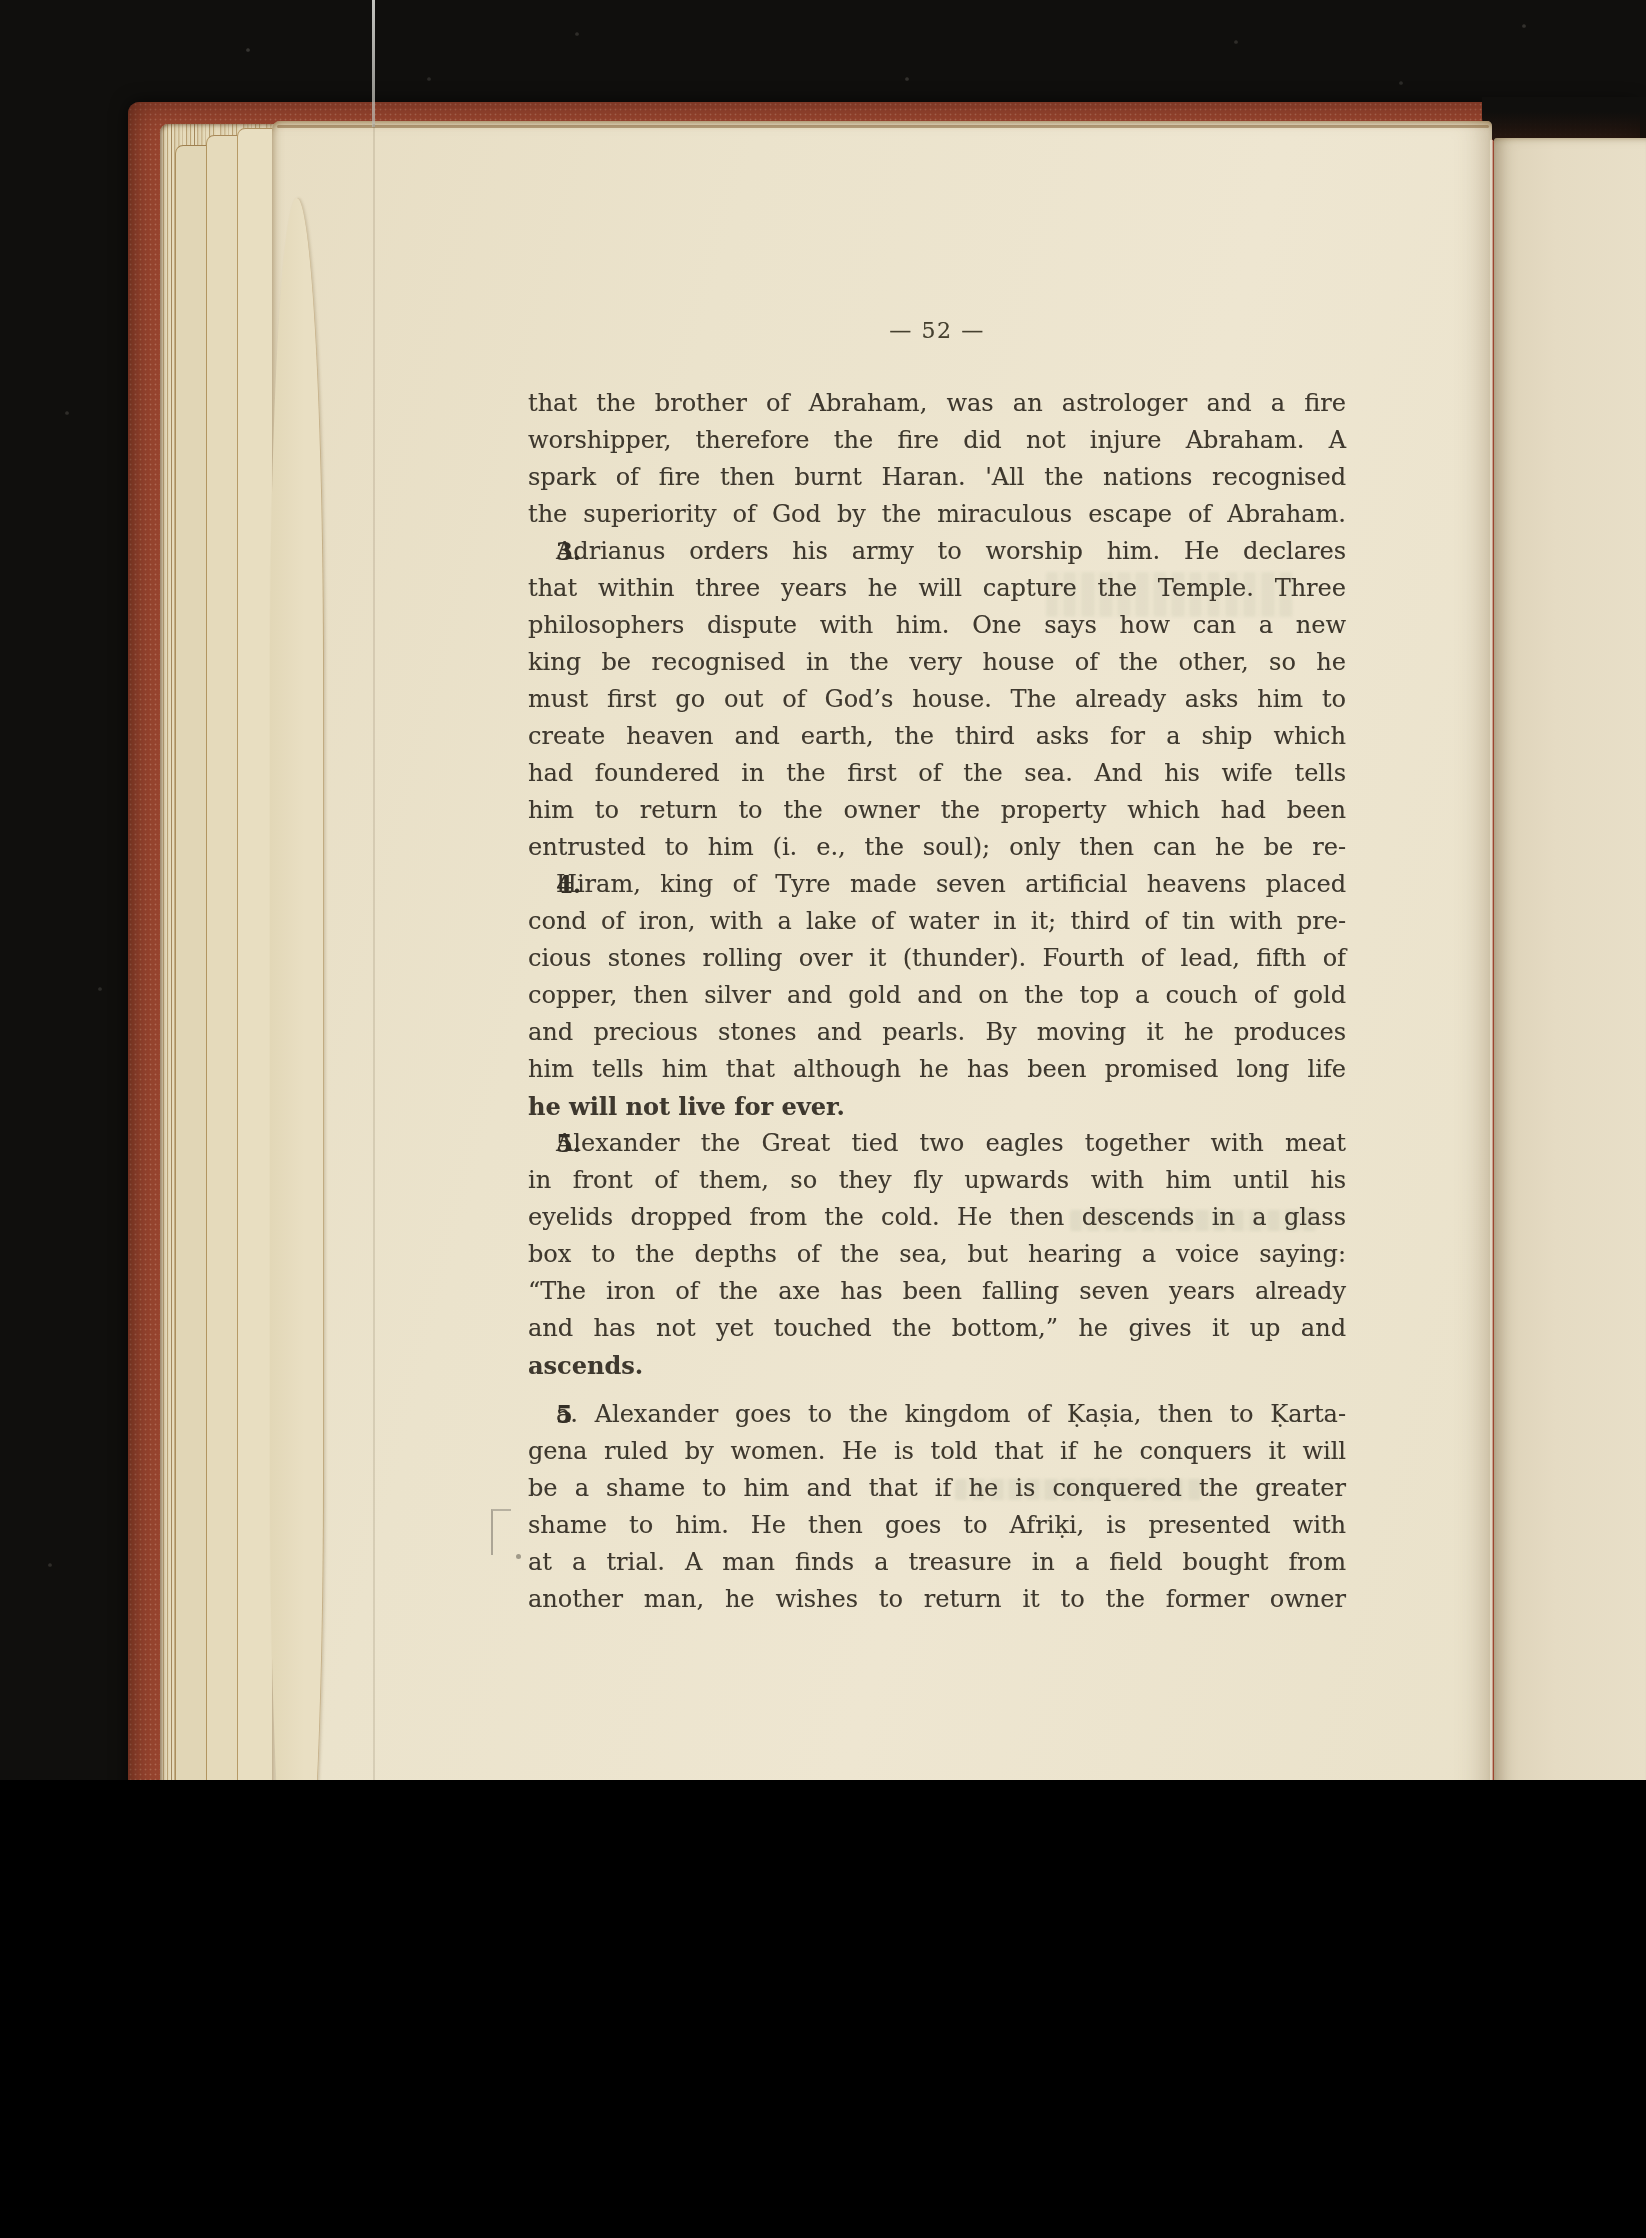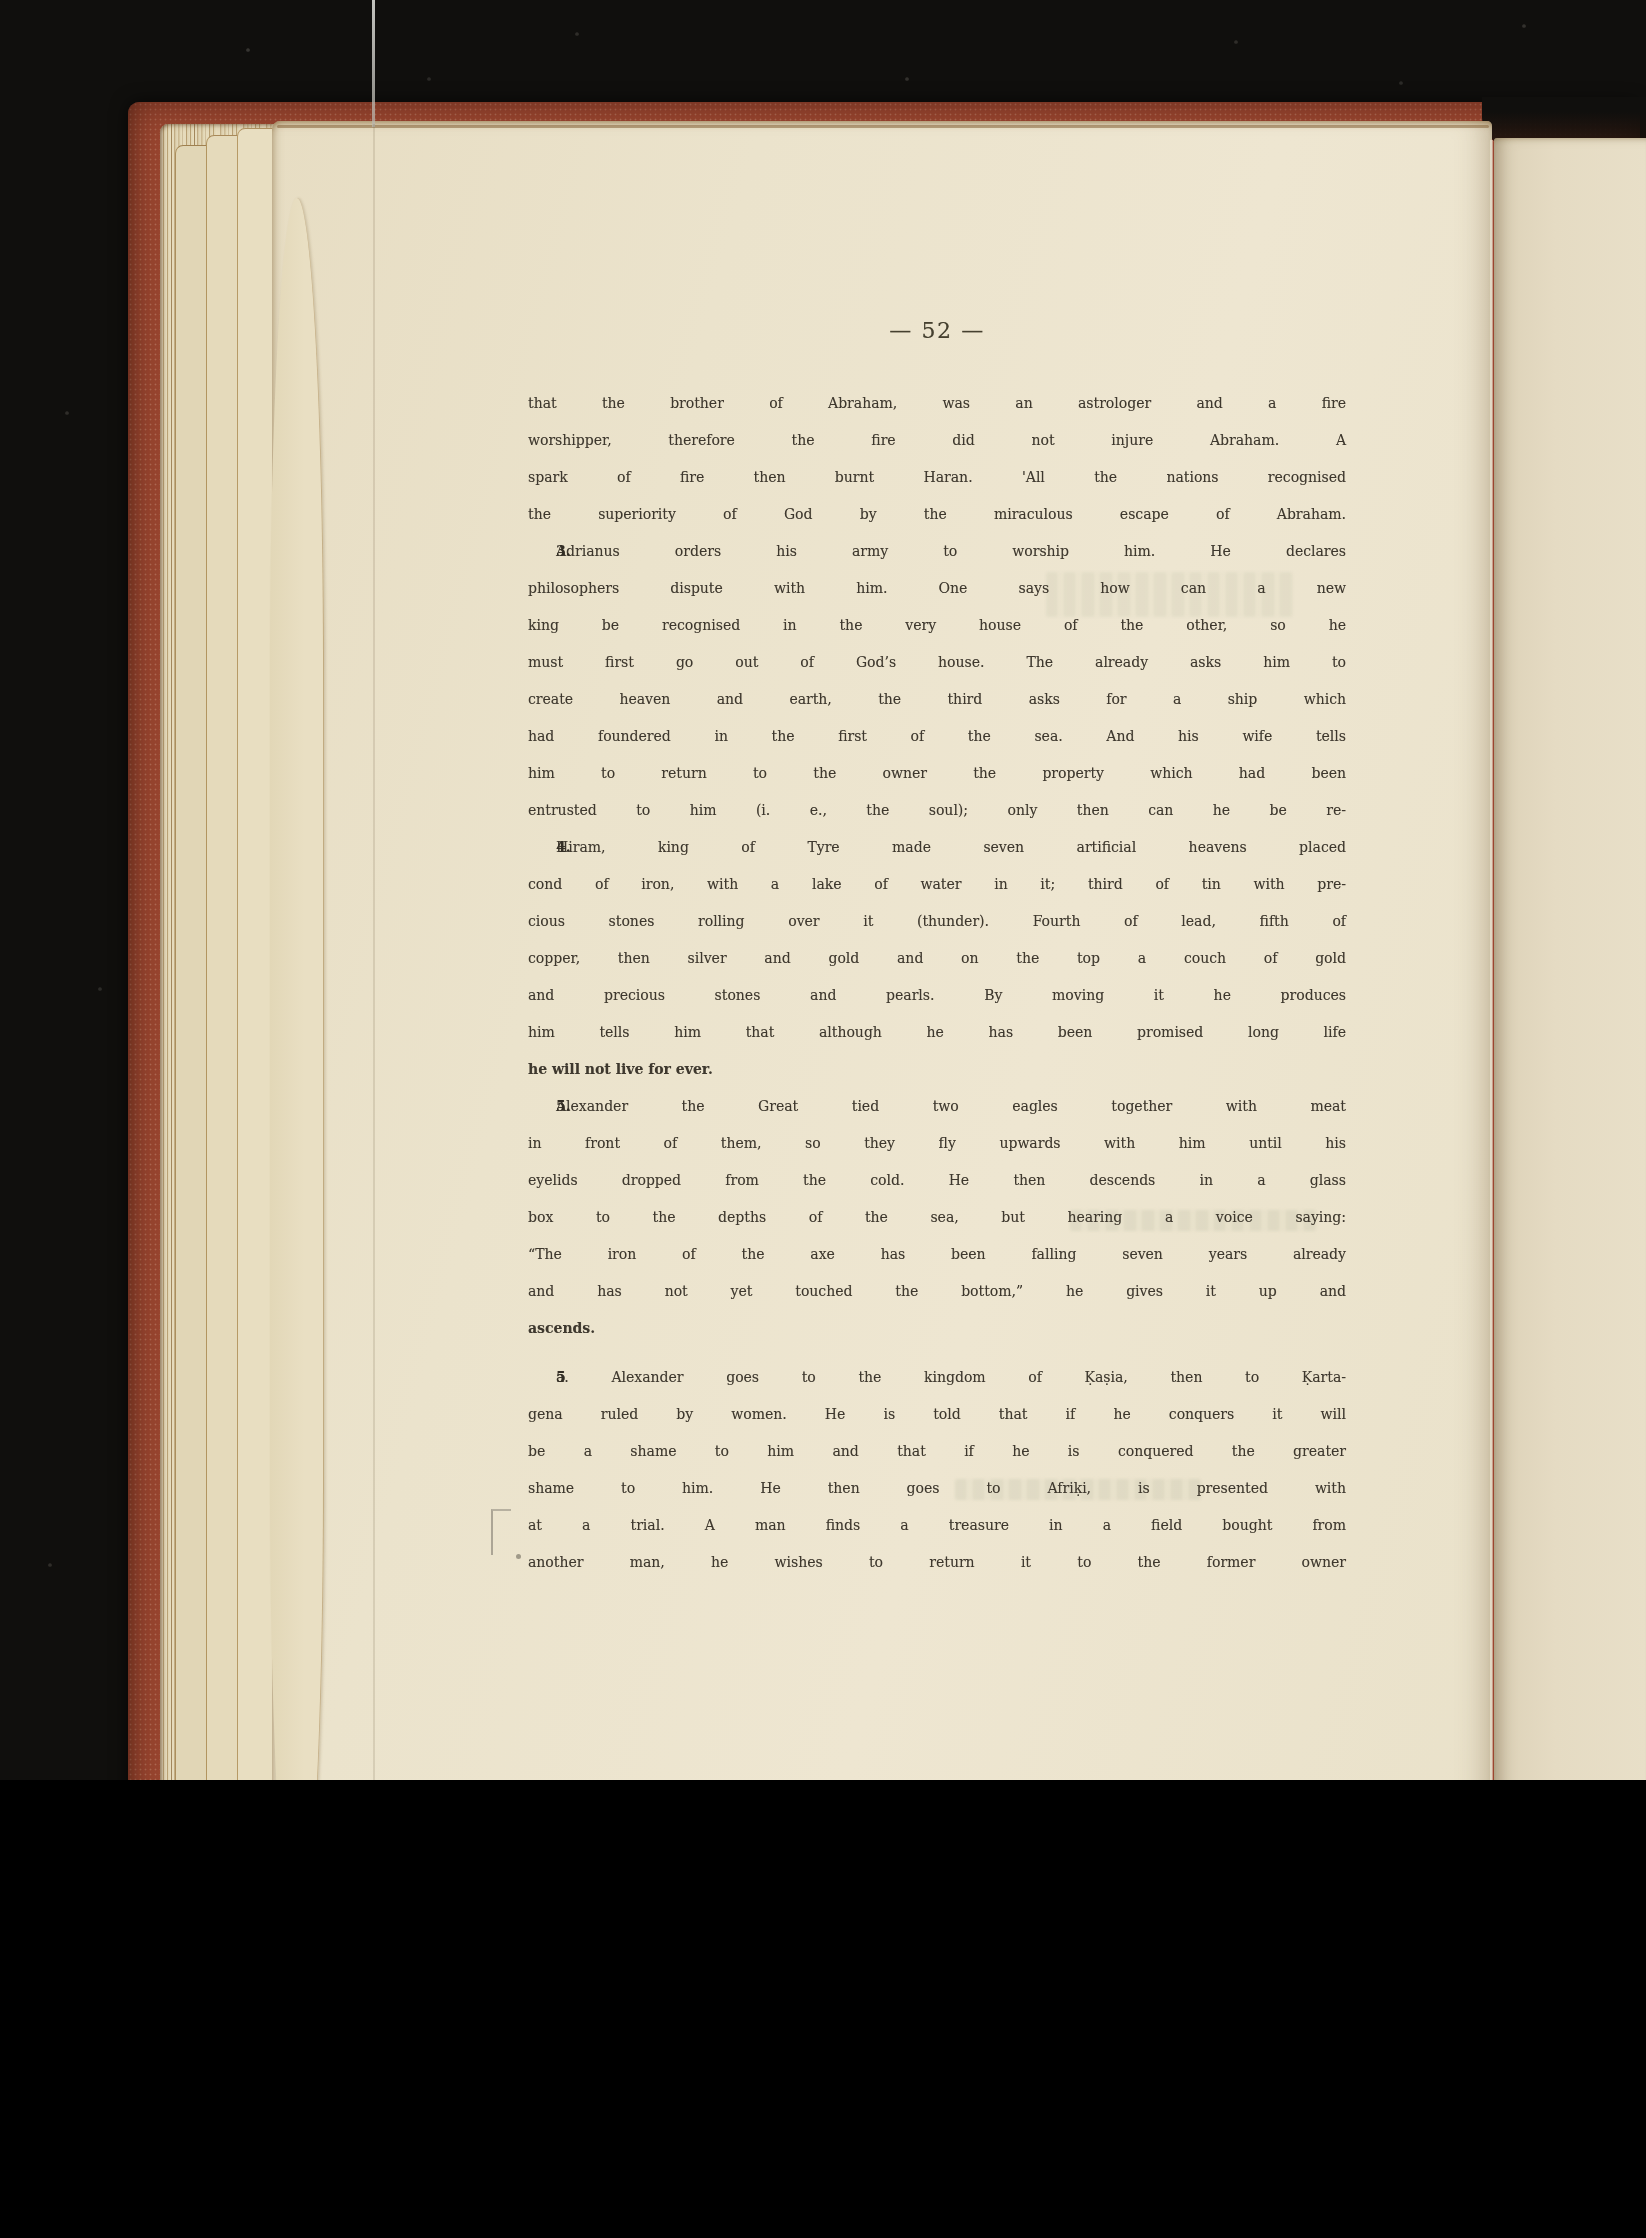"that the brother of Abraham," .textblock { font-size: 14px -> 24px }
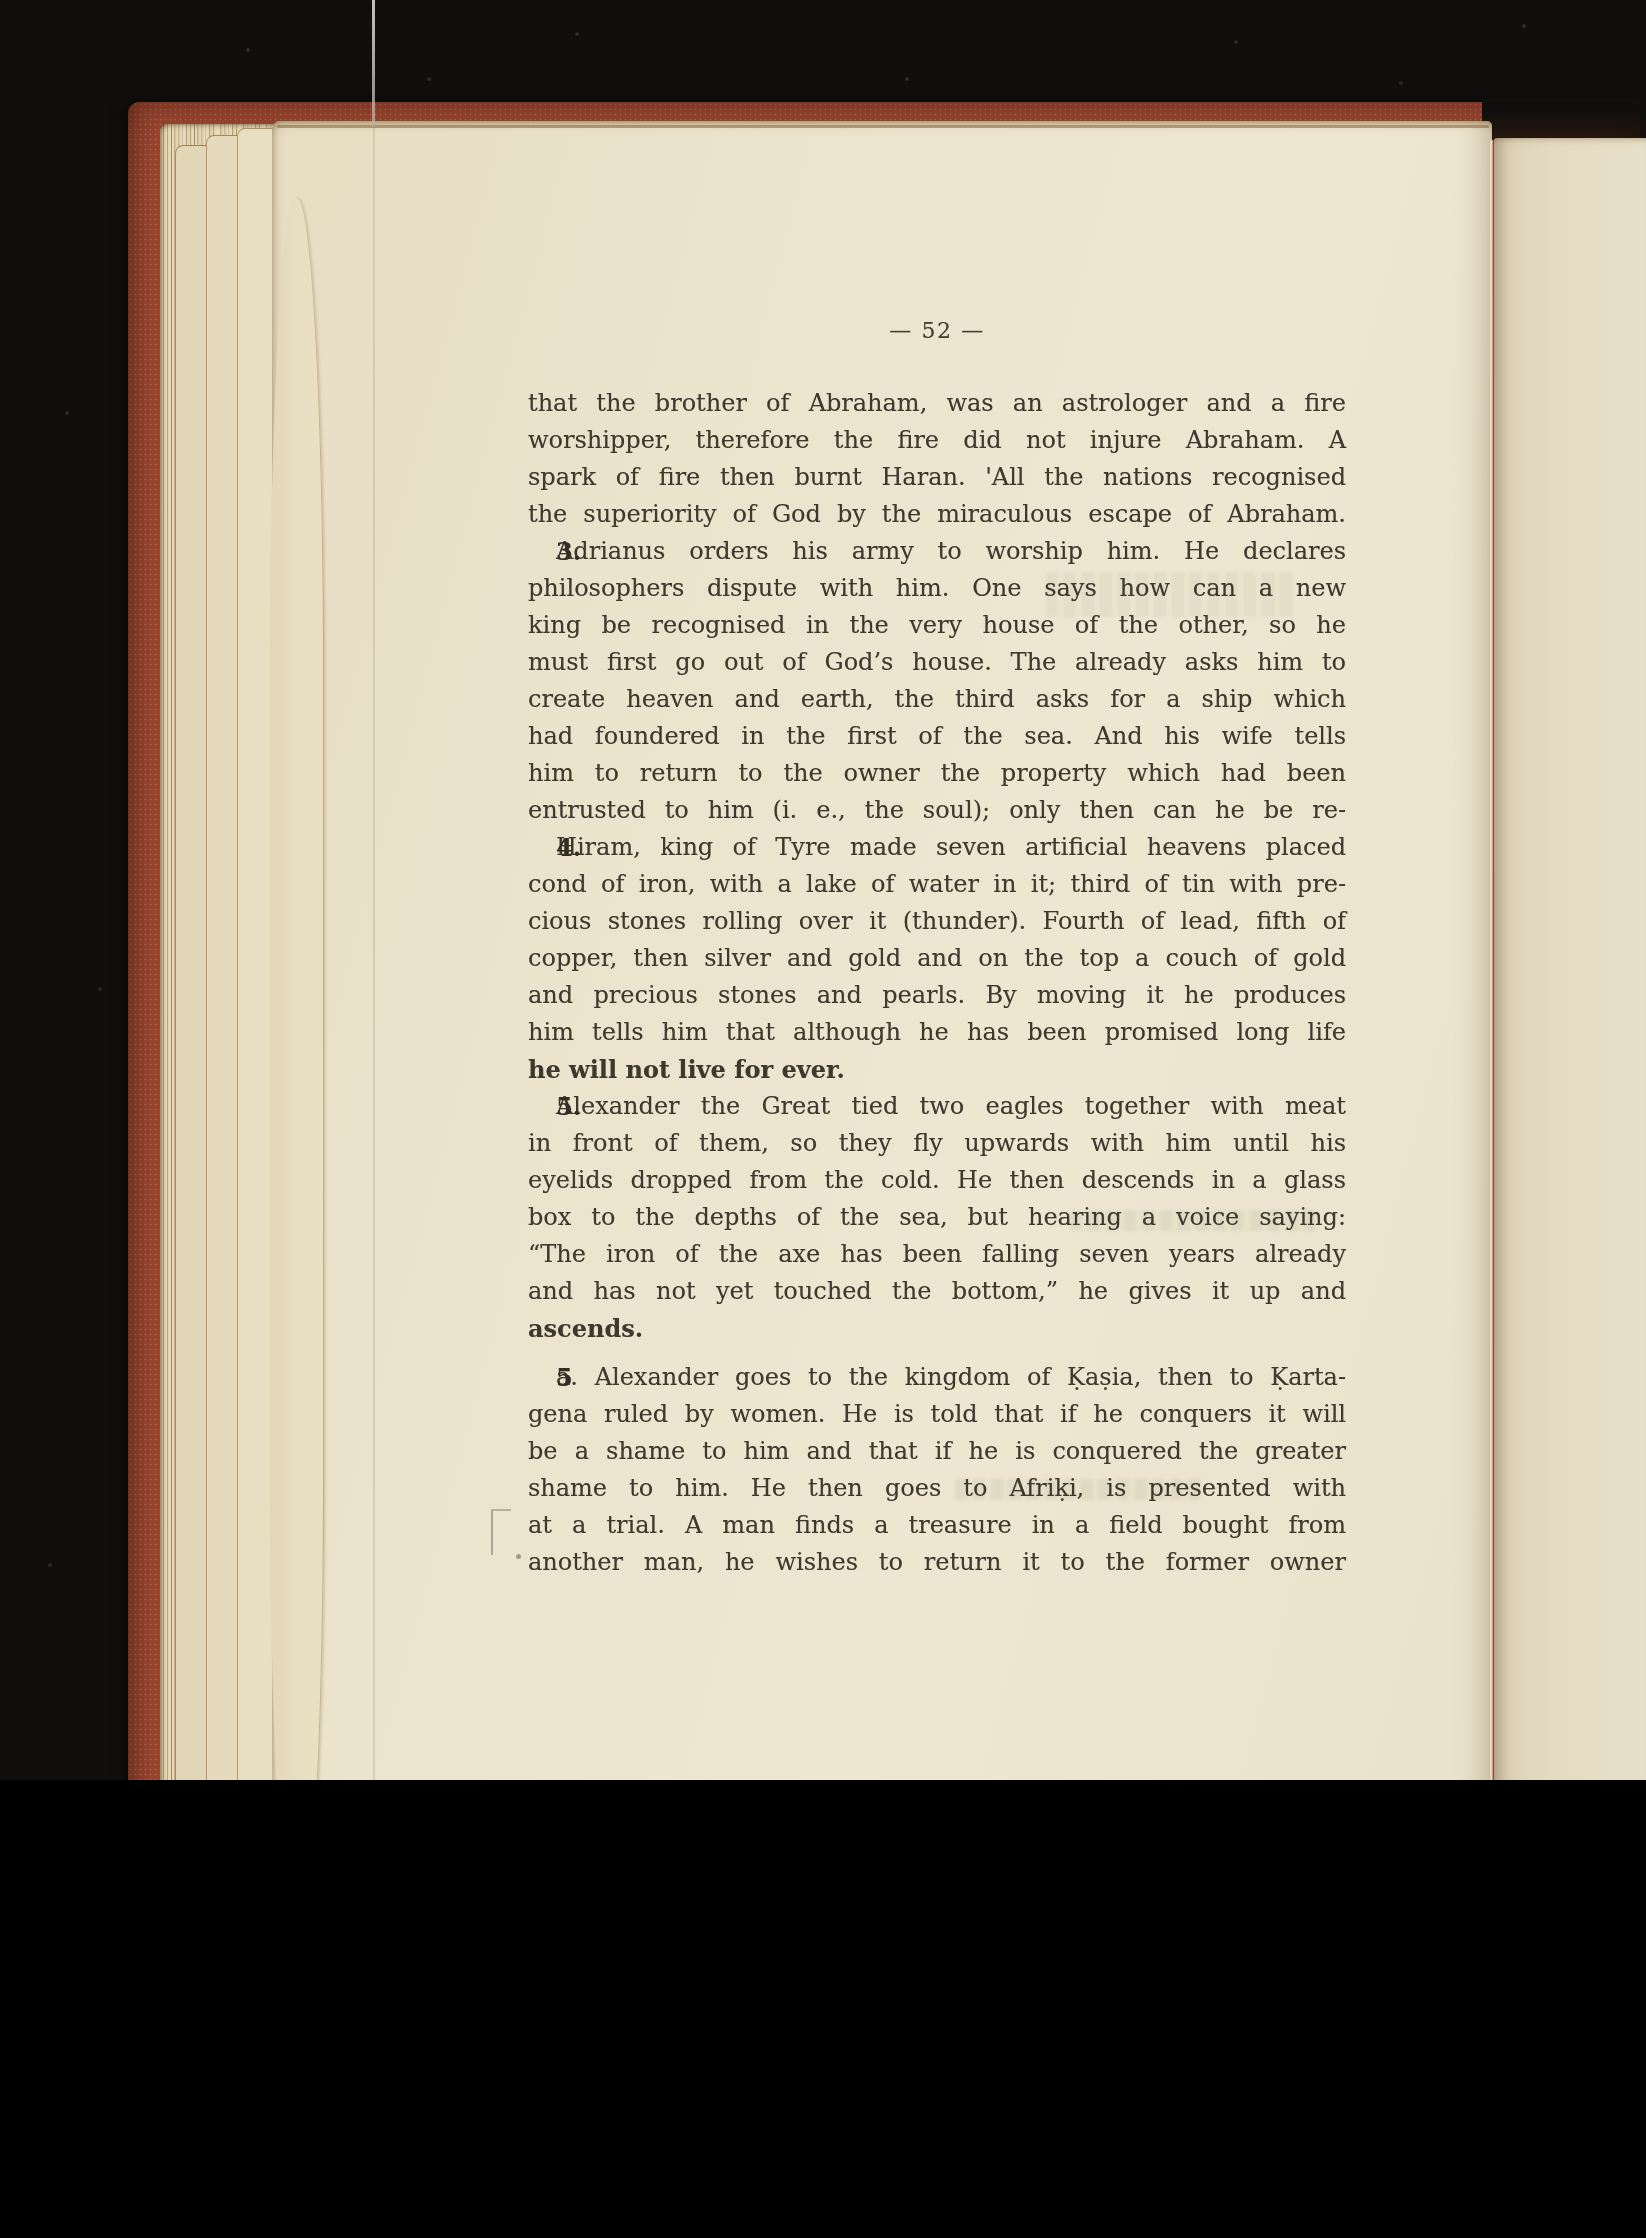"that within three years he" div.tline { html: none -> <div>that within three years he will capture the Temple. Three</div> }
